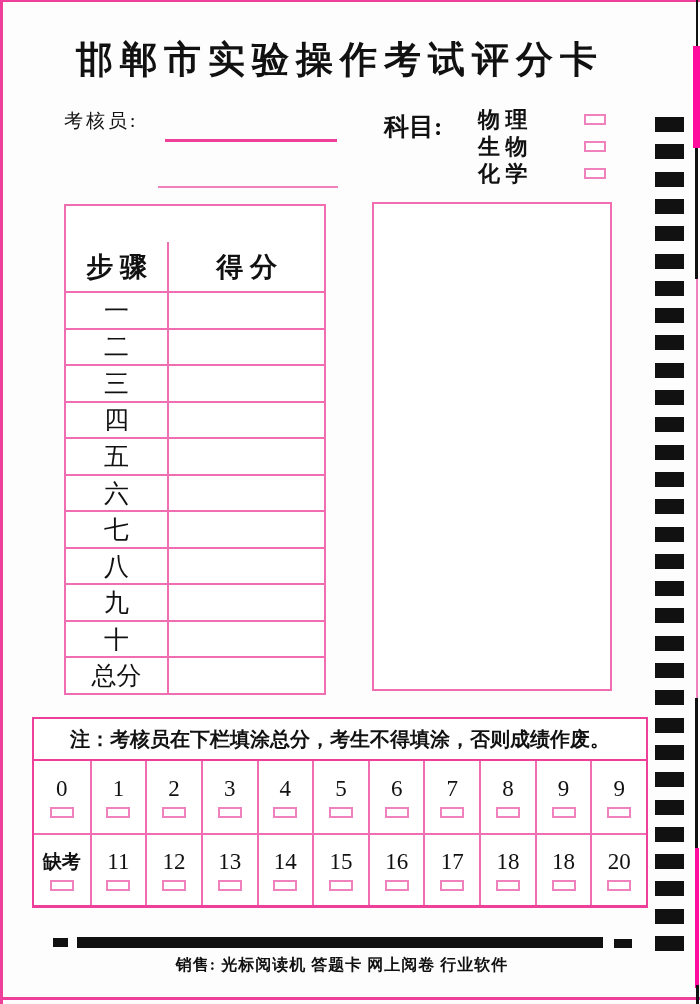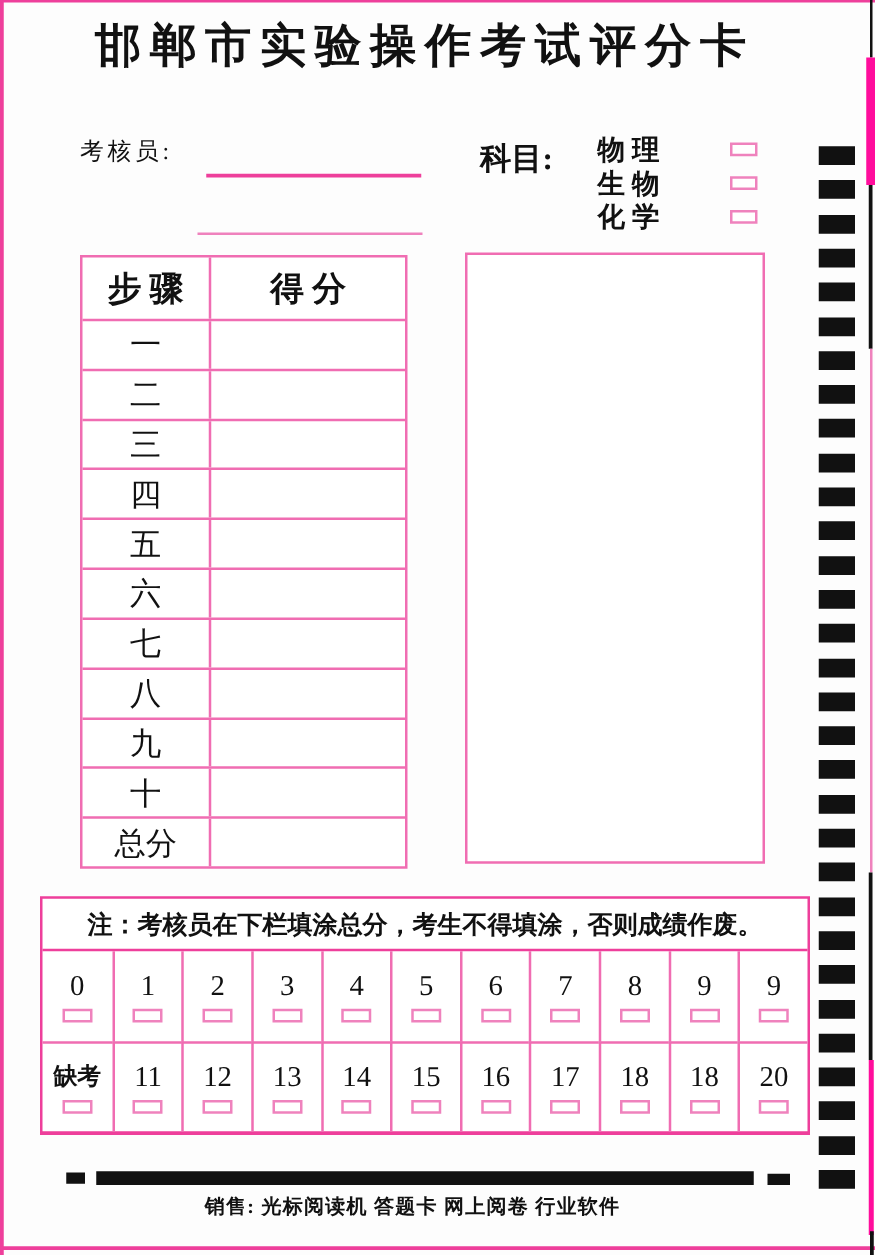"邯郸市实验操作考试评分卡" .page-title { top: 12px -> 35px }
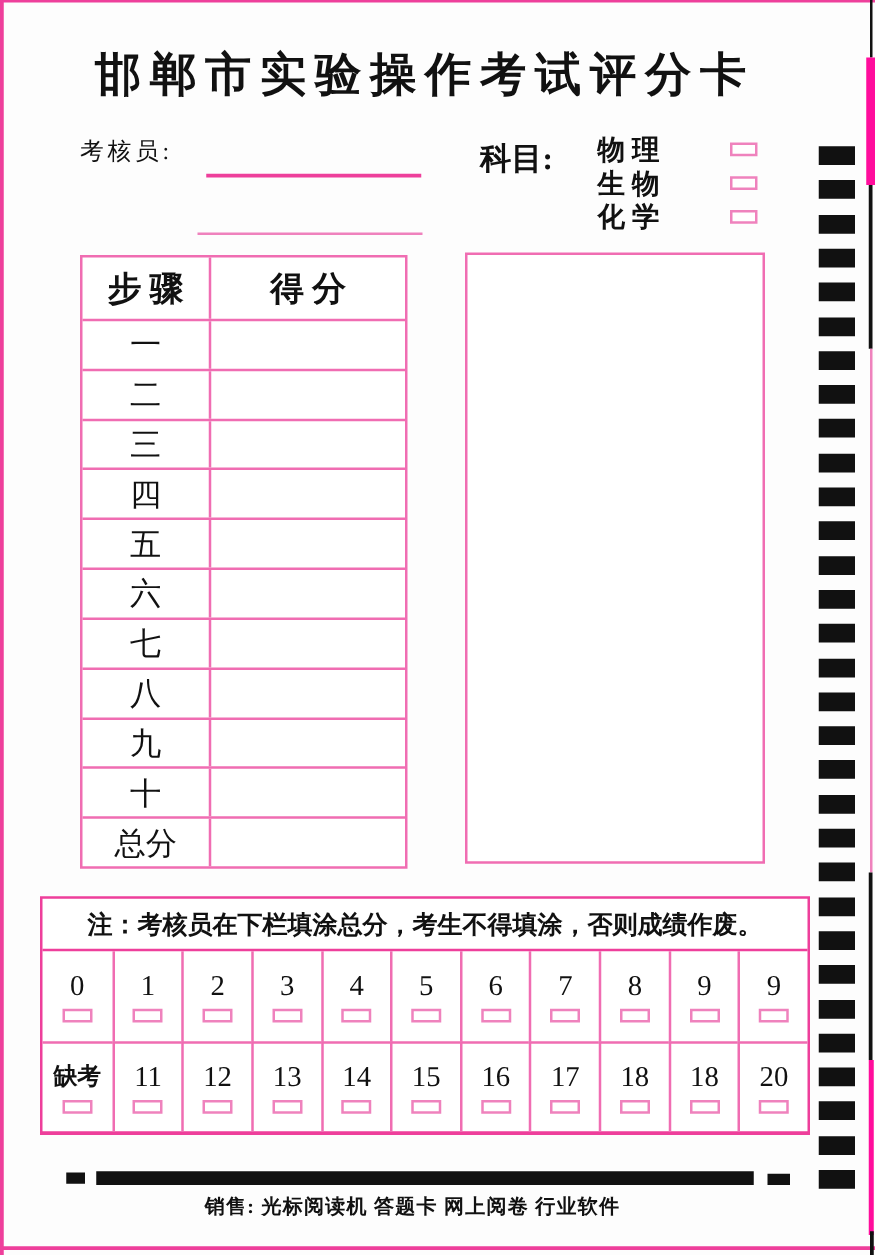"步 骤" .thead { margin-top: none -> 36px }
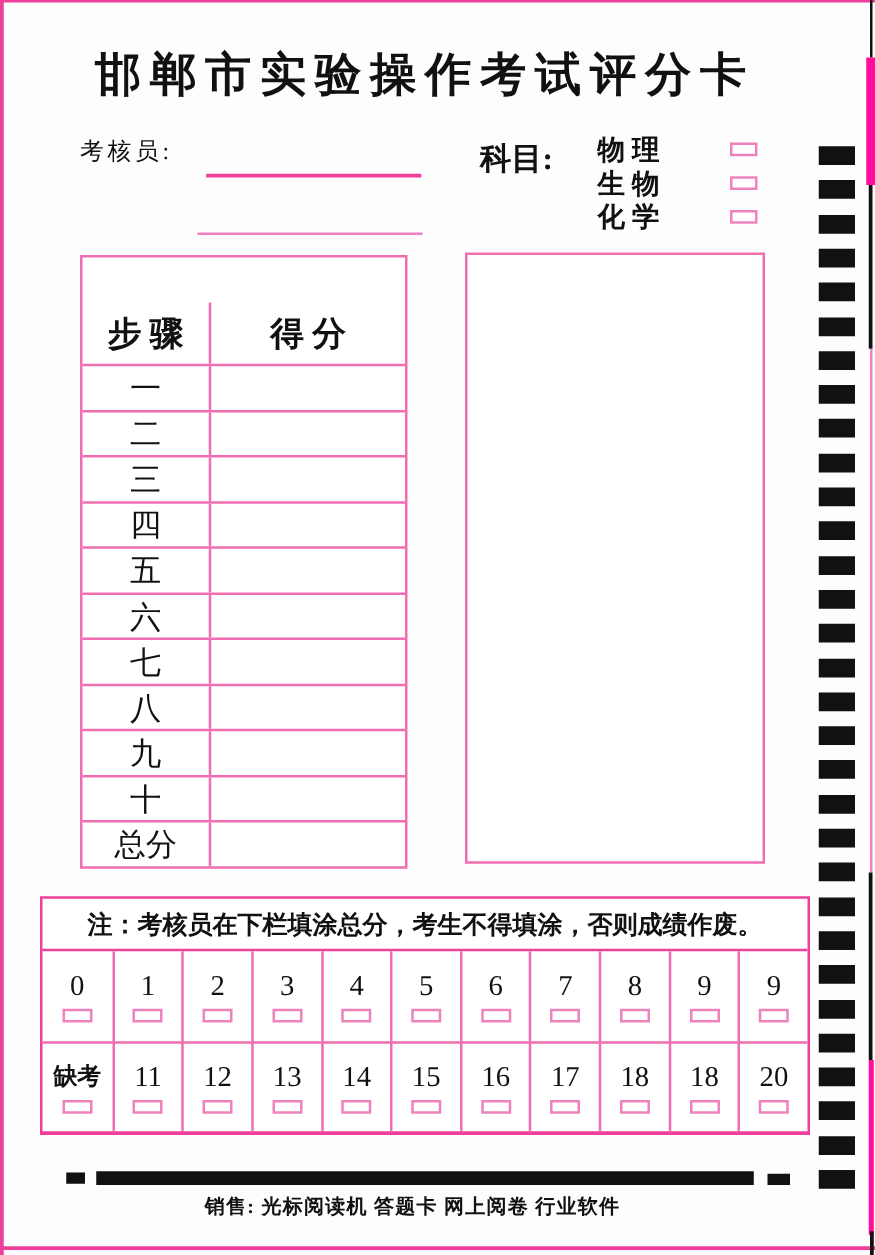"销售: 光标阅读机 答题卡 网上阅卷 行业软件" .footer-text { left: 0 -> 12px }
